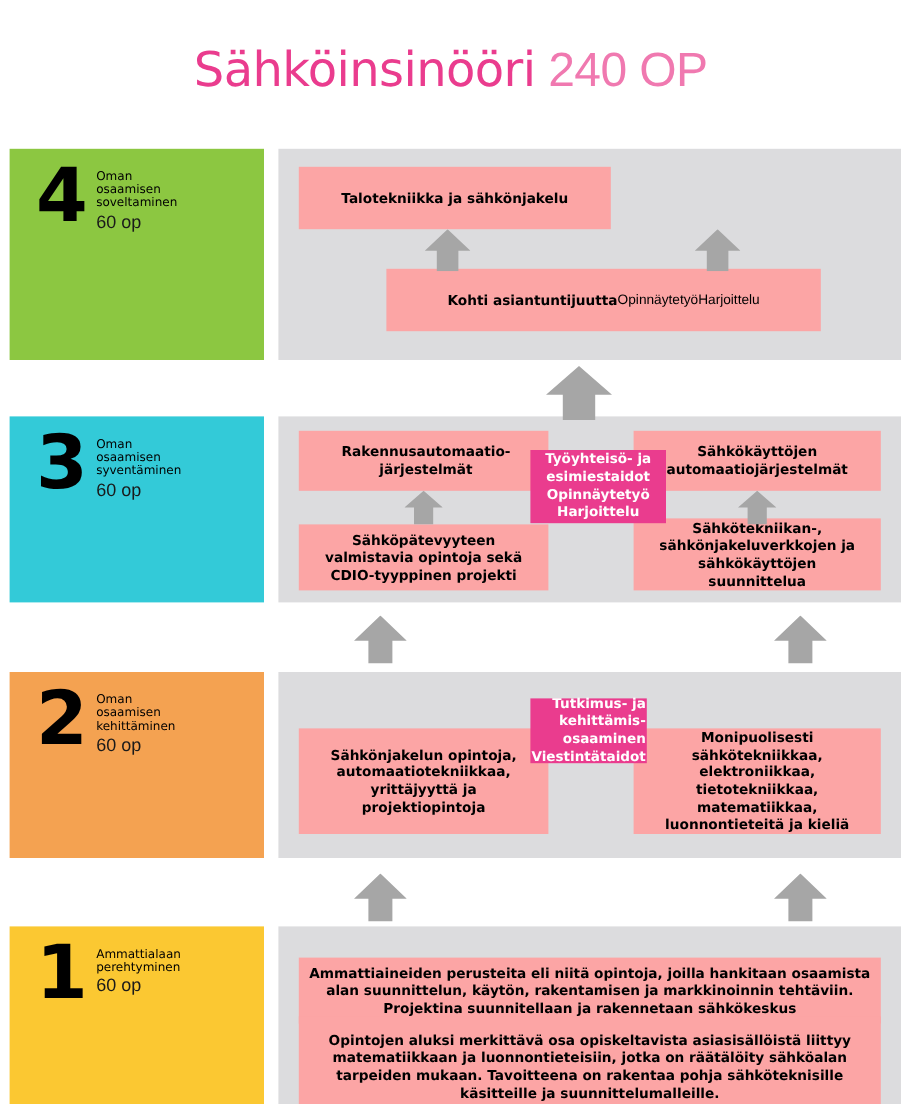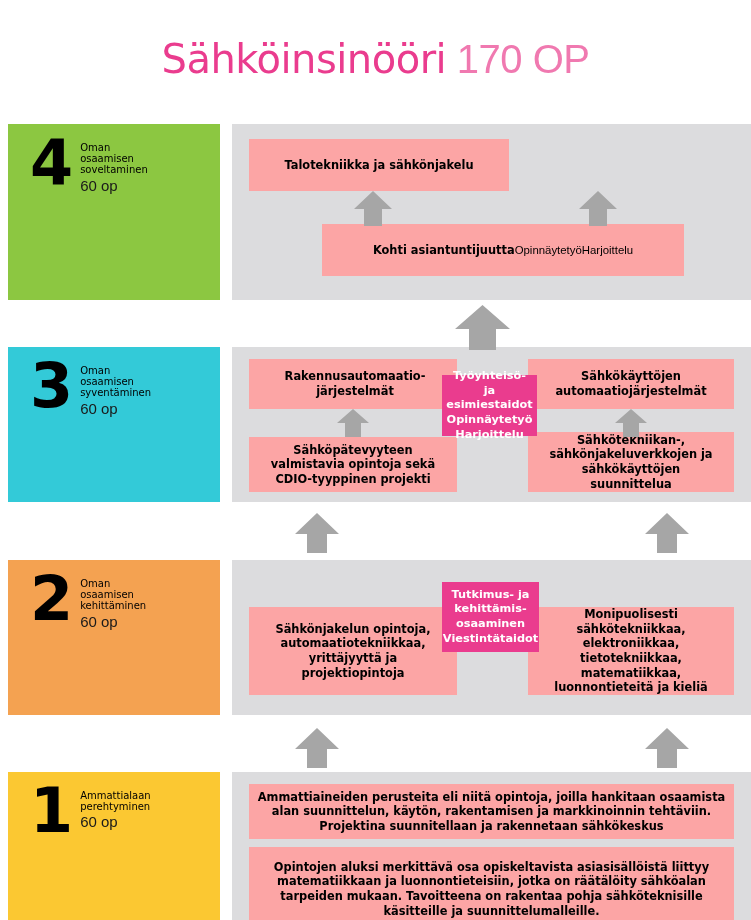"170 OP" span { text: 170 -> 240 }
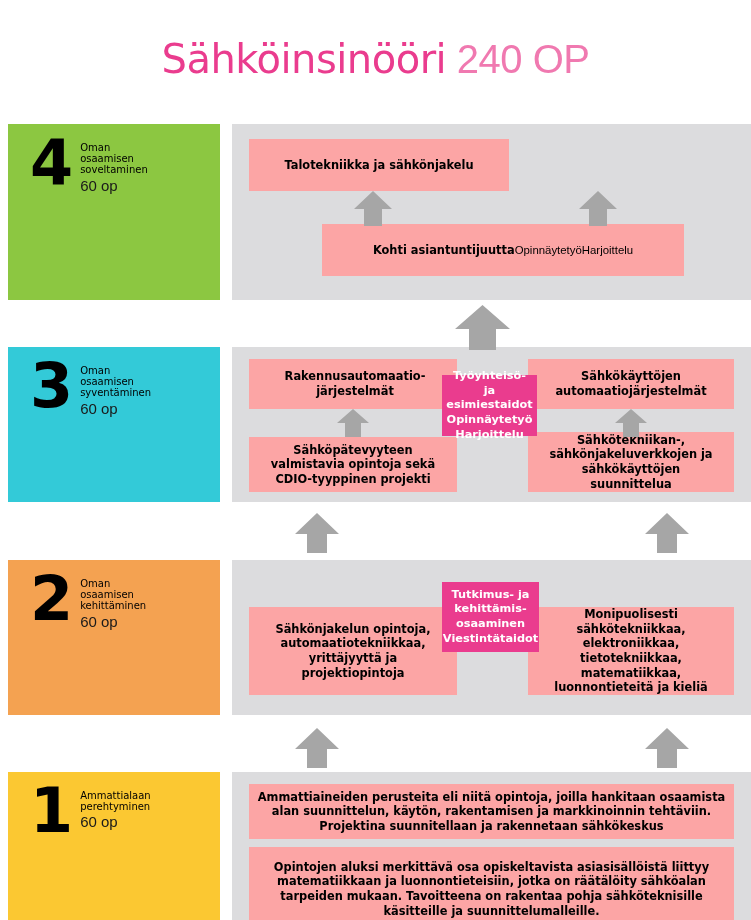"Työyhteisö- ja" div.pinkbox { width: 95px -> 113px }
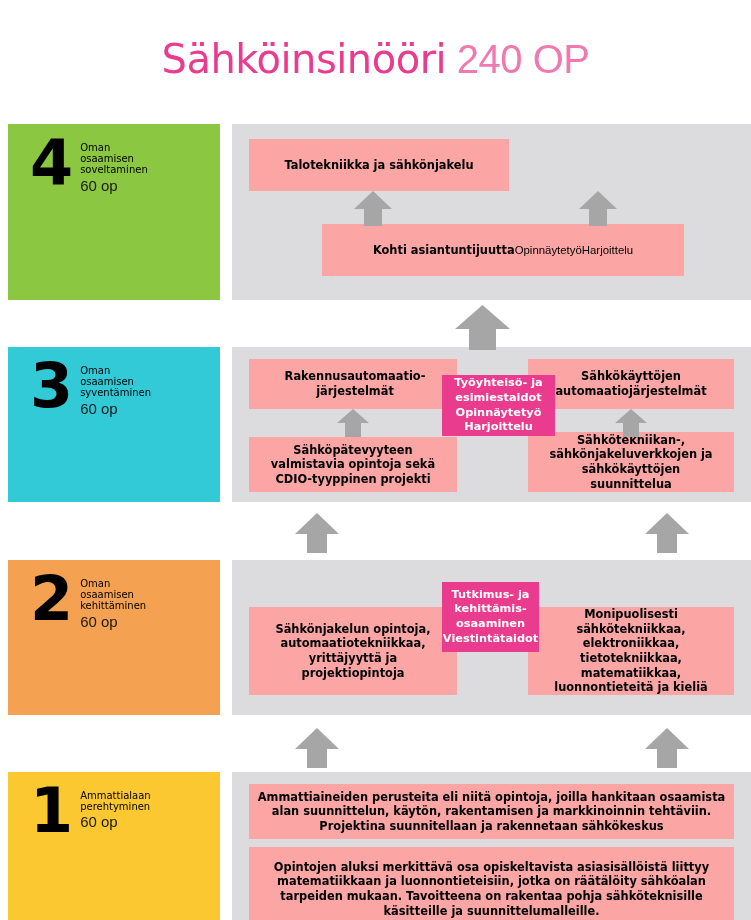"Tutkimus- ja" div.pinkbox { height: 70px -> 54px; text-align: none -> right }
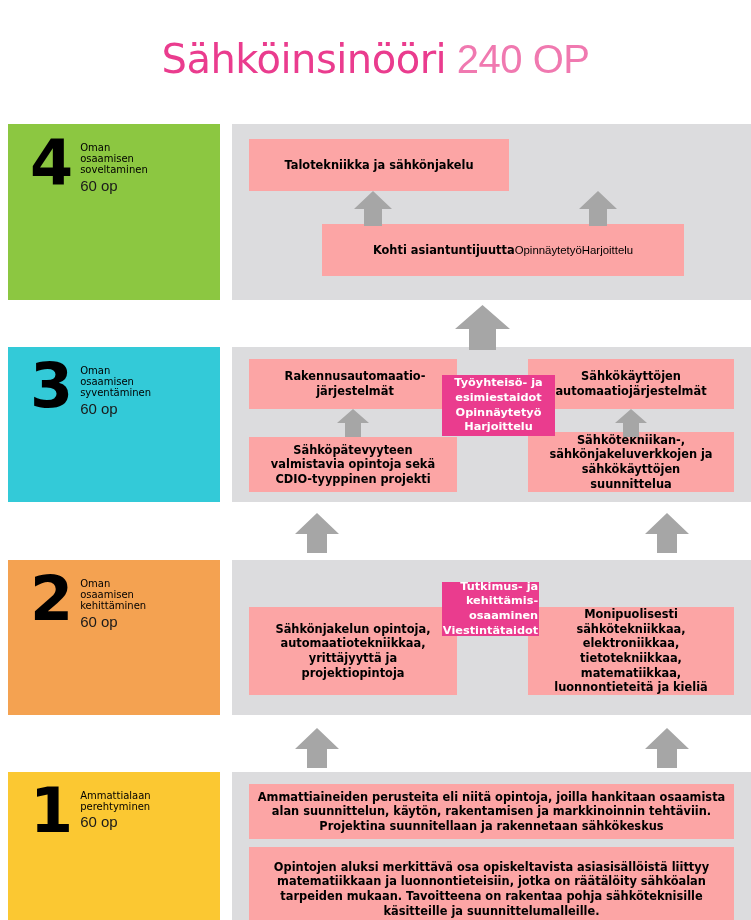"Ammattiaineiden perusteita eli niitä" div.wbox { top: 12px -> 26px }
